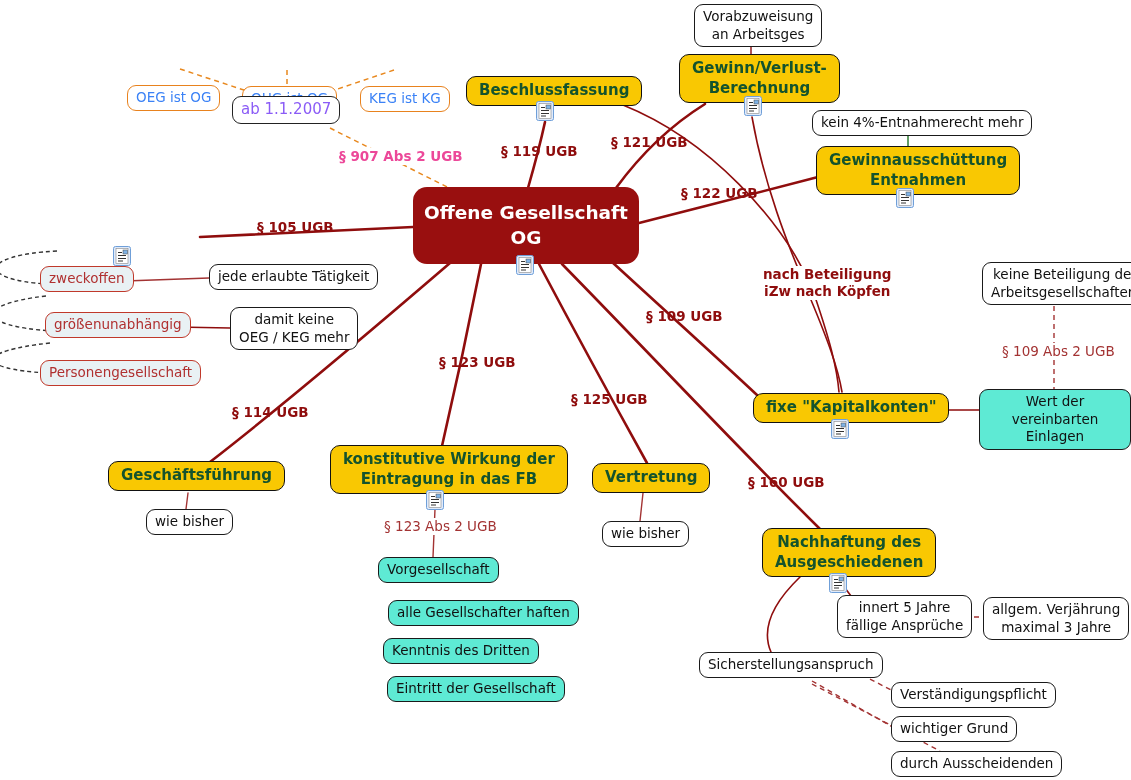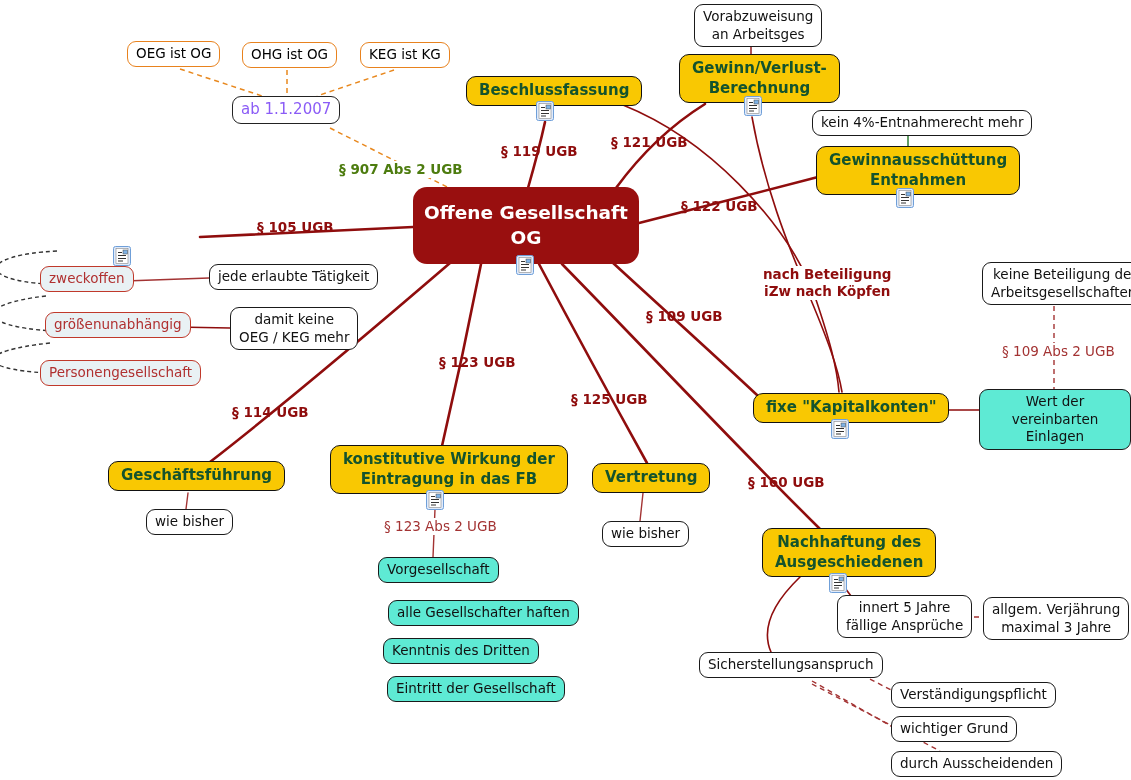"OEG ist OG" .orangebox { color: #000000 -> #3b82f6; margin-top: none -> 44px }
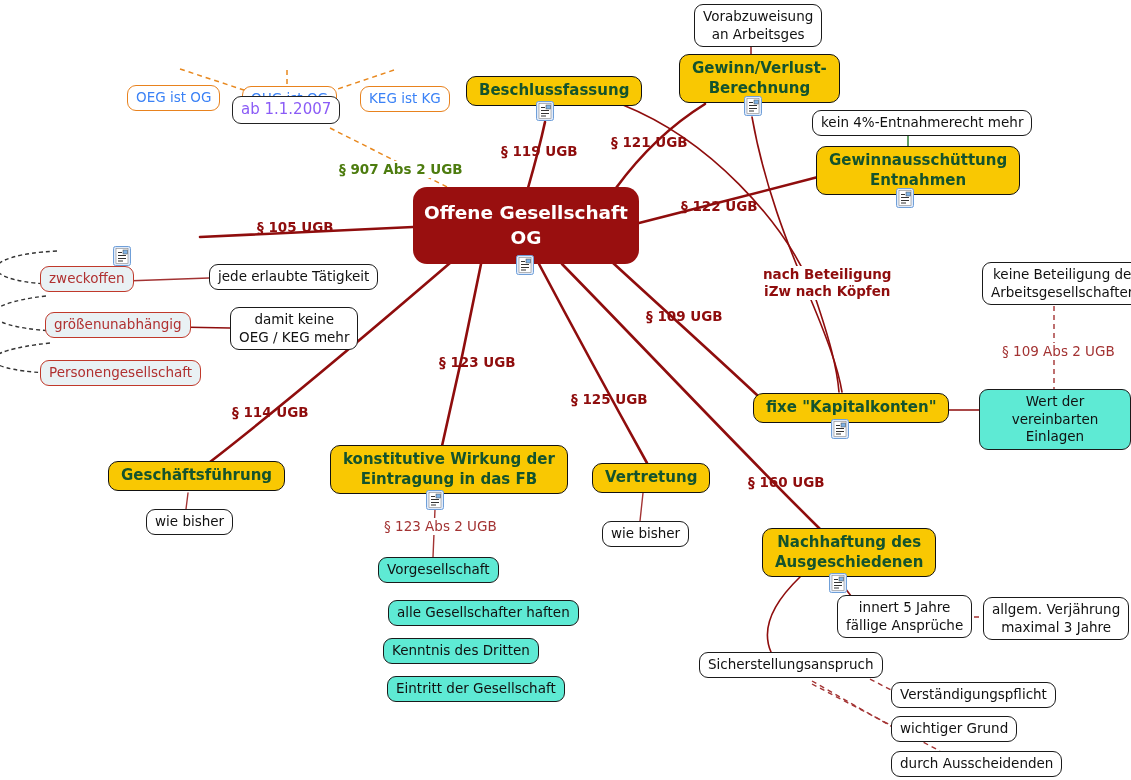"§ 907 Abs 2 UGB" .elabel.orange { color: #4d7c0f -> #ec4899; margin-top: 13px -> none }
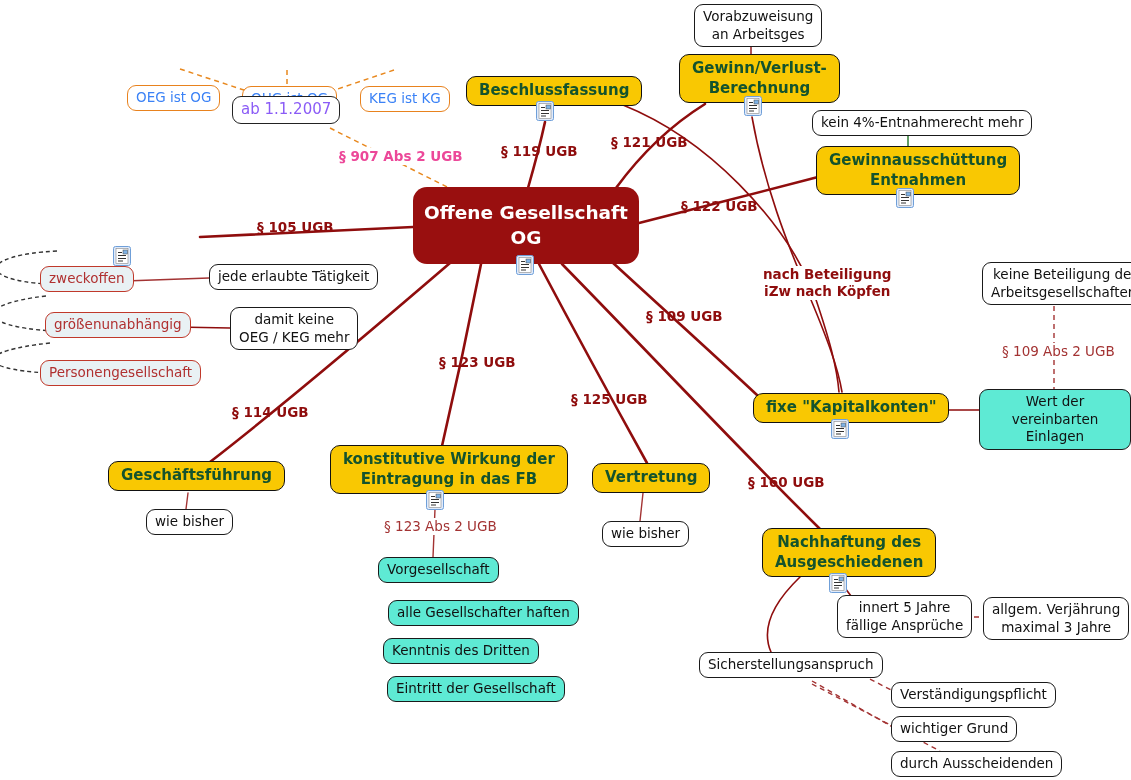"§ 122 UGB" div.elabel { top: 198px -> 185px }
